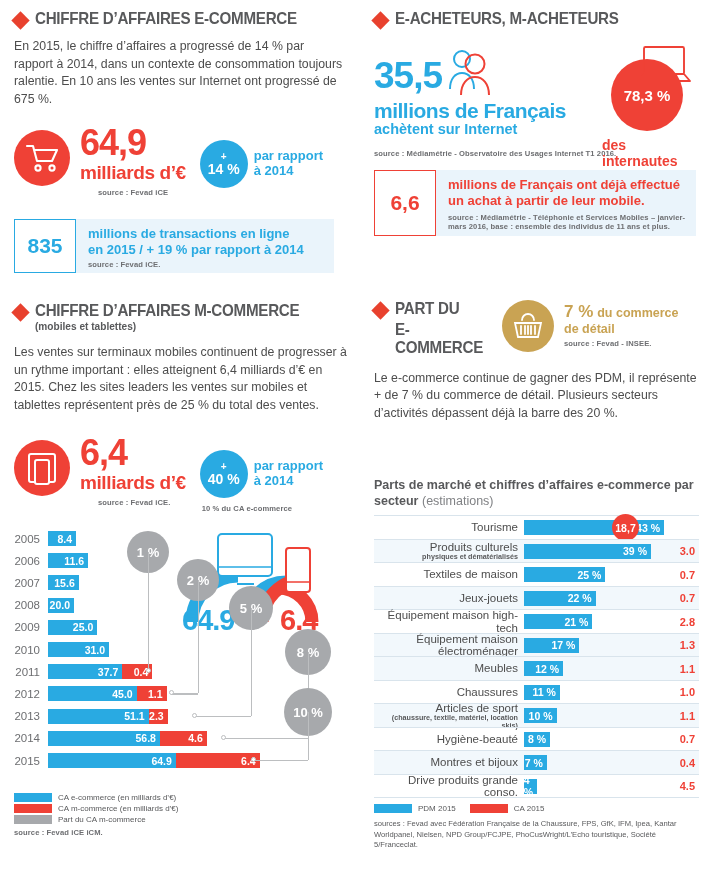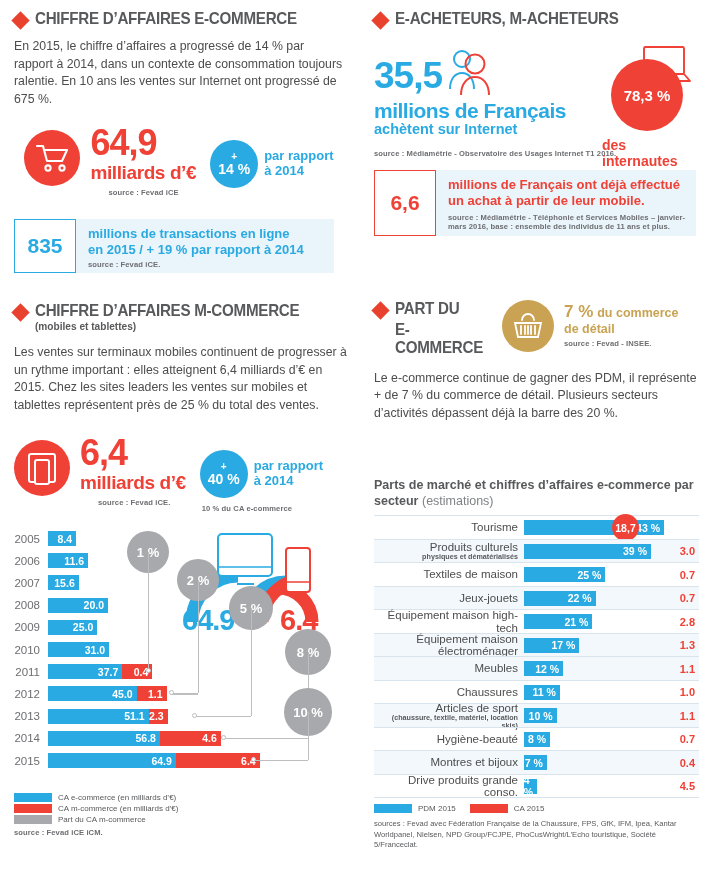"64,9" div.figrow { justify-content: center -> none }
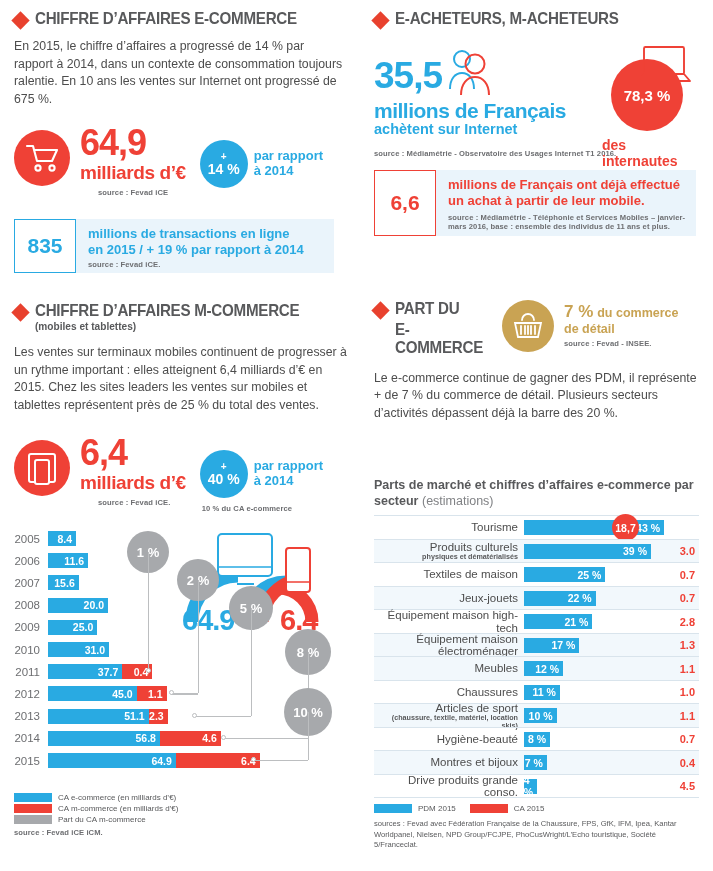"20.0" div.bar-blue { width: 60px -> 26px }
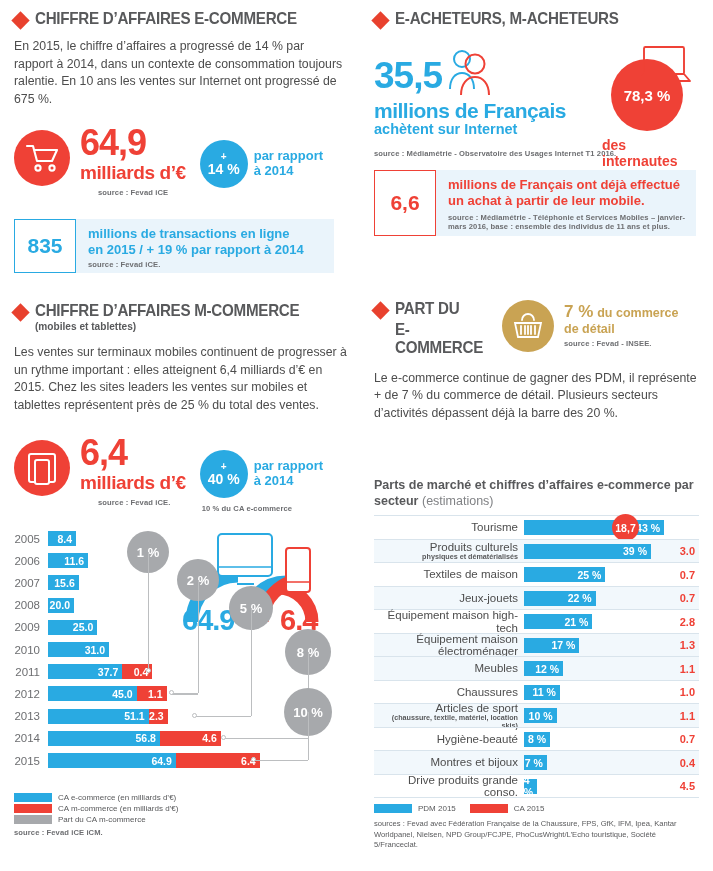"4.6" div.bar-red { width: 61px -> 47px }
